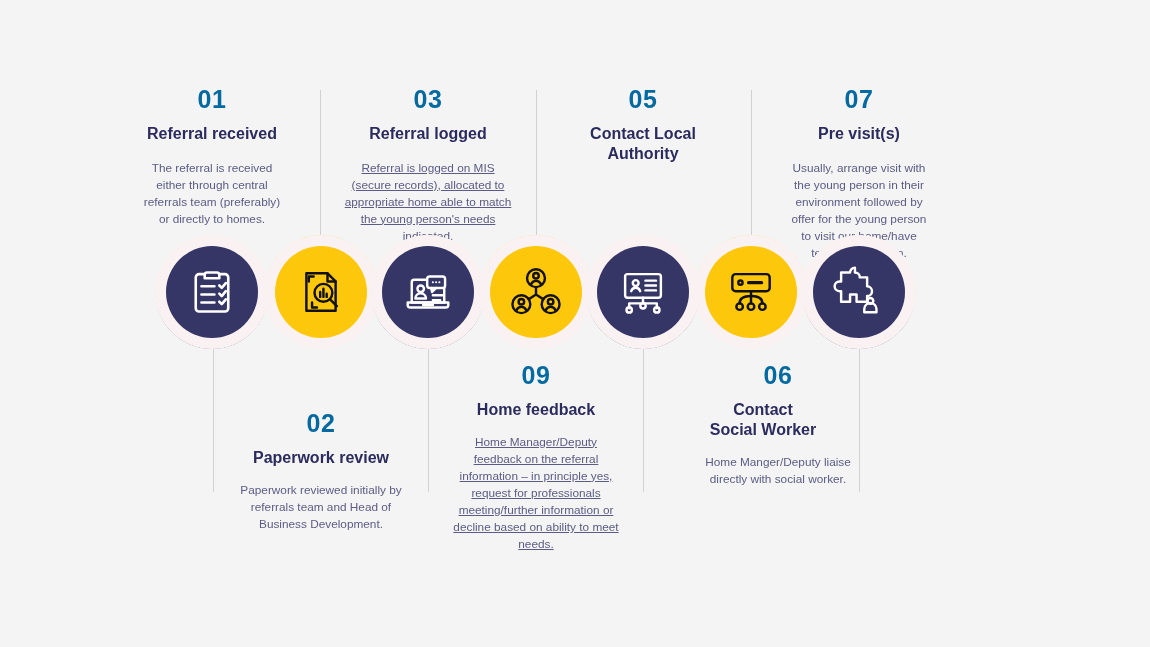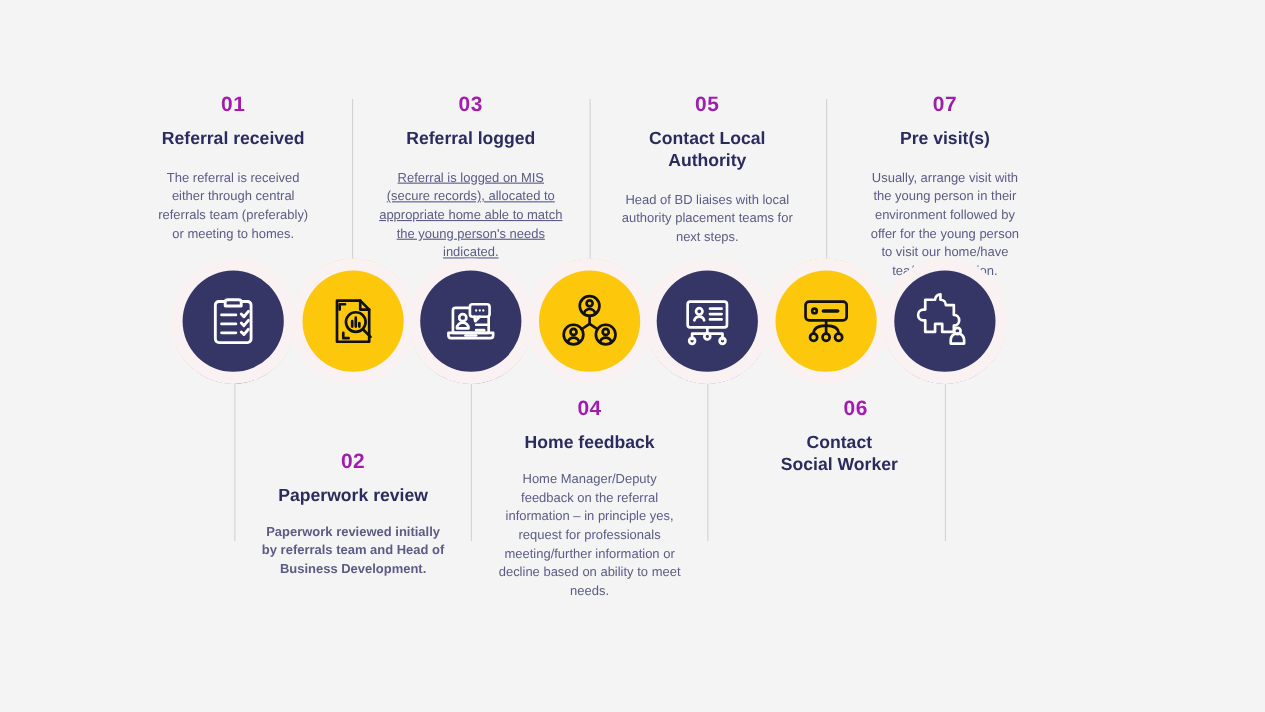"01" .num { color: #a21caf -> #0369a1; font-size: 19px -> 25px }
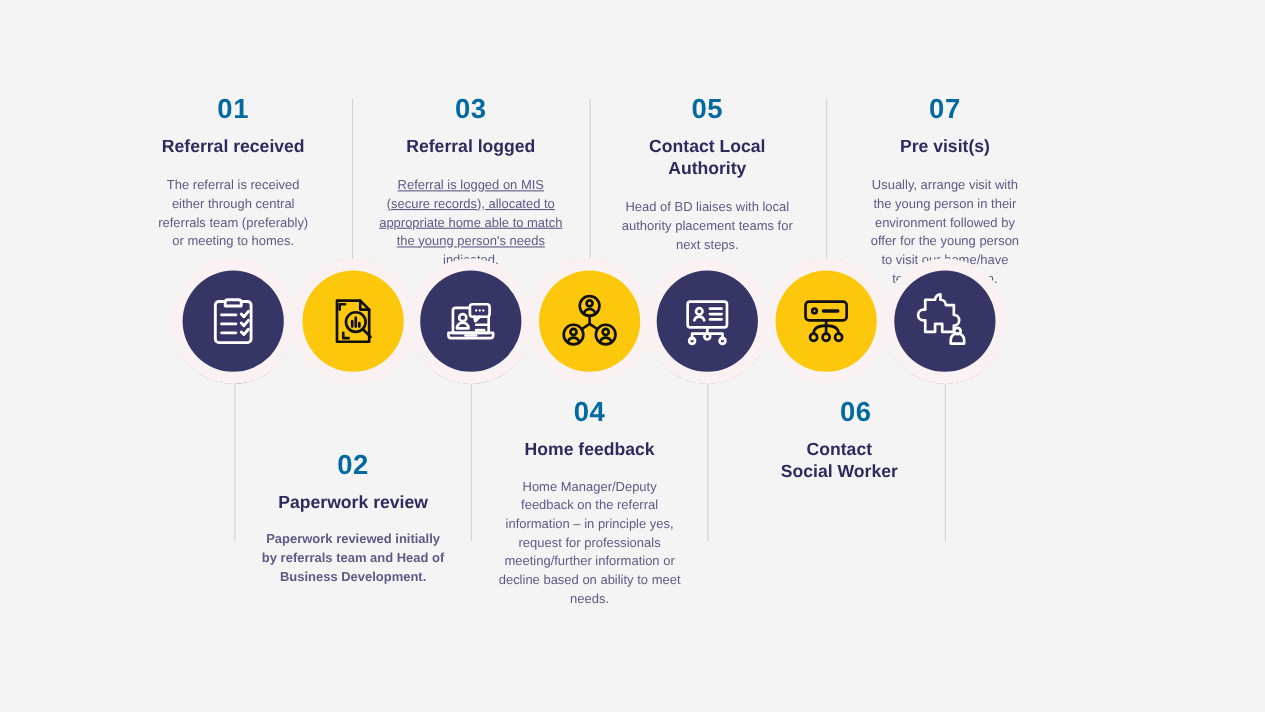"The referral is received either" div.desc { text: meeting -> directly }
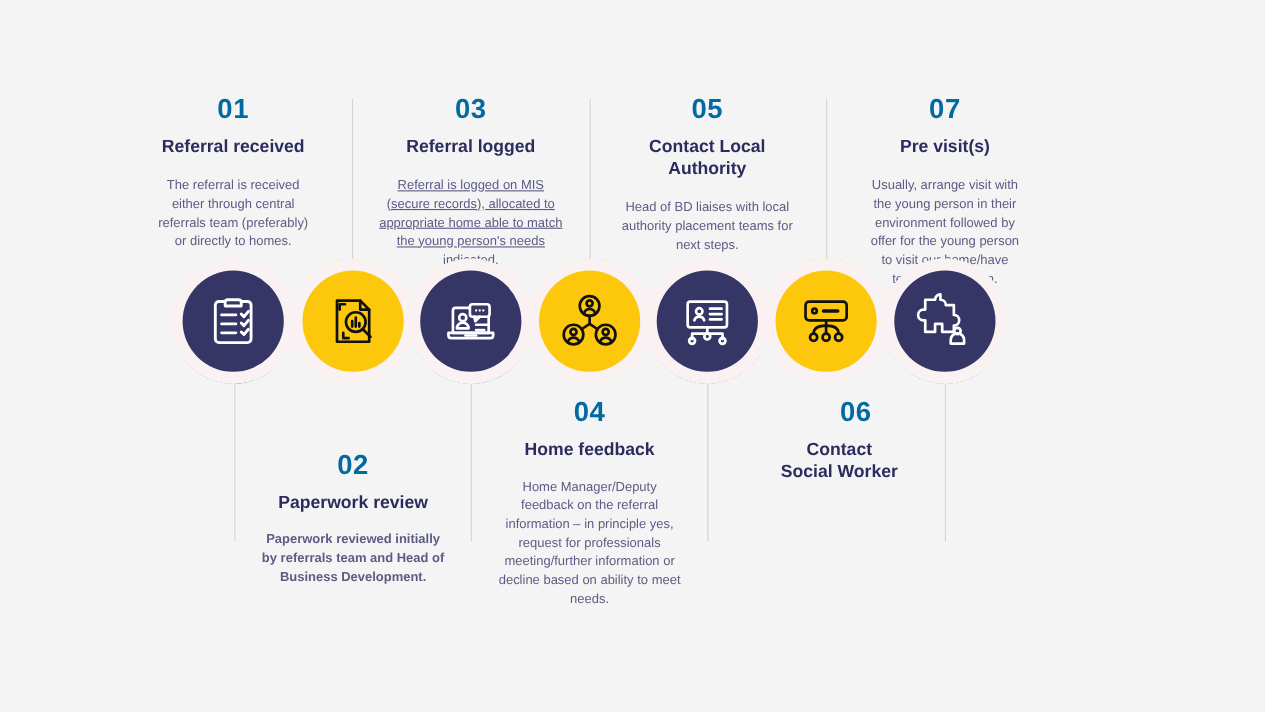"Head of BD liaises with" div.desc { html: <div>Head of BD liaises with local authority placement teams for next steps.</div> -> none }
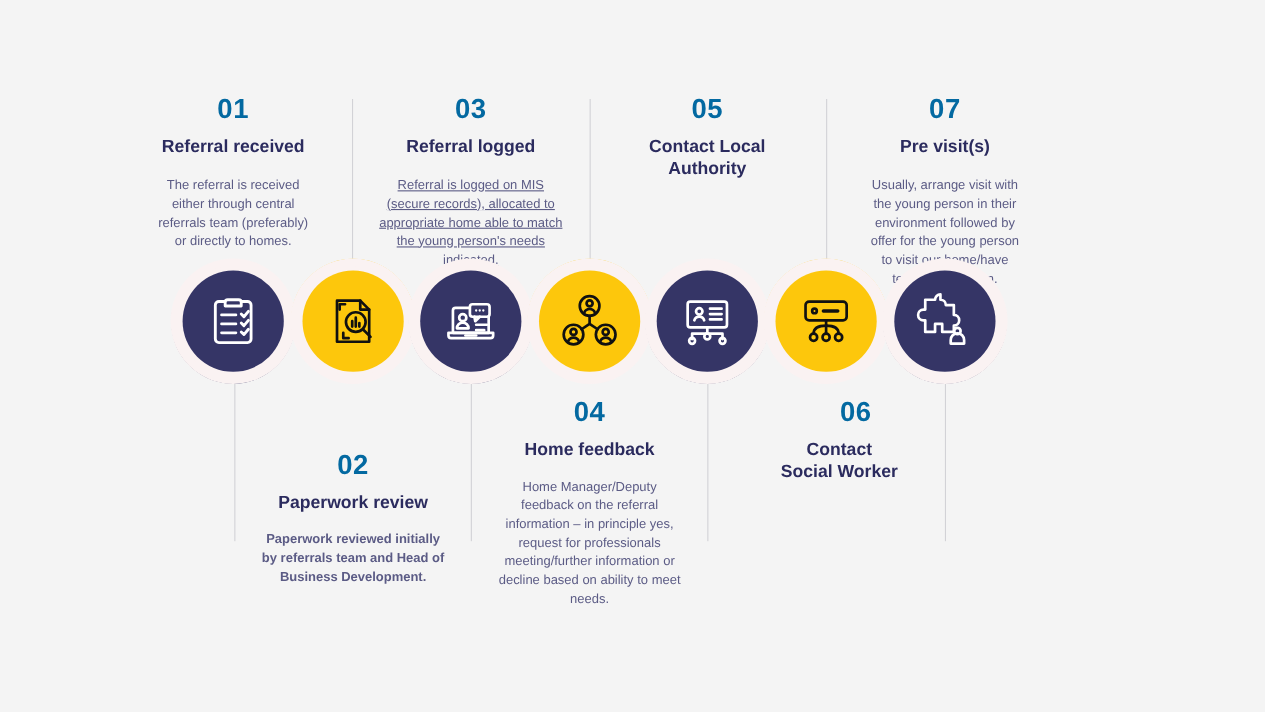"04" div.num { text: 04 -> 09 }
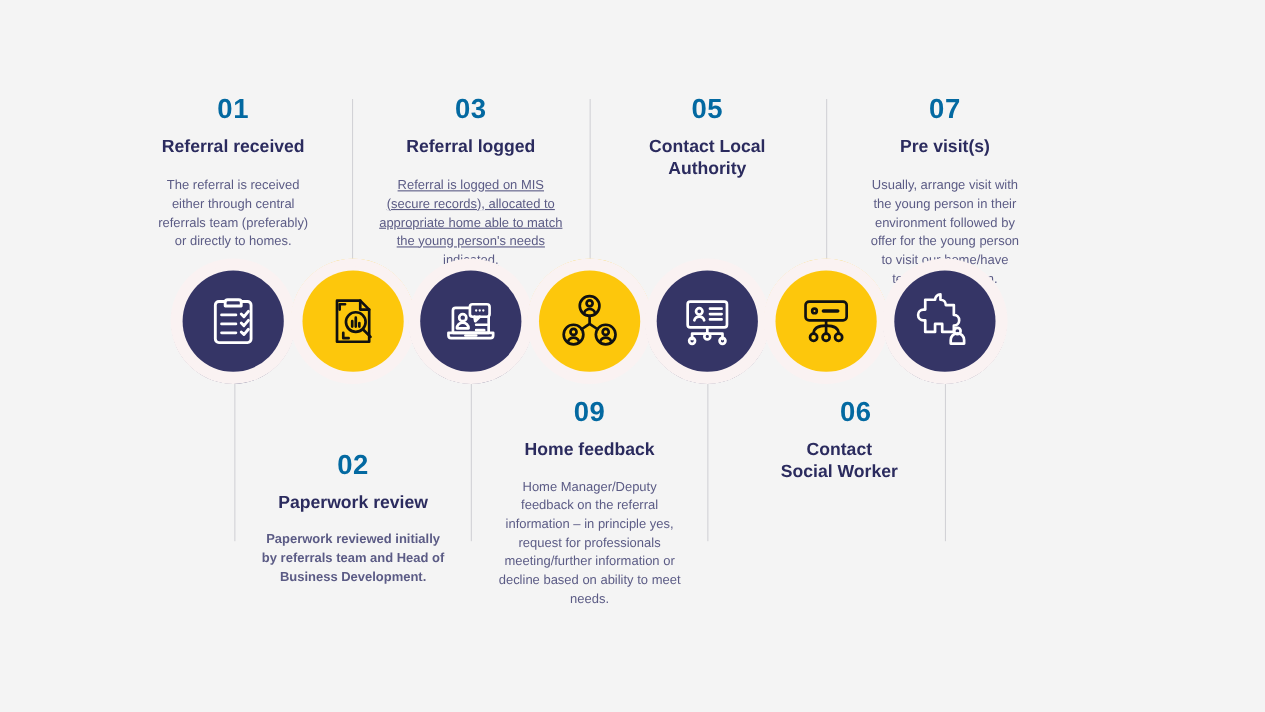"Home Manager/Deputy feedback on the" div.desc { text-decoration: none -> underline }
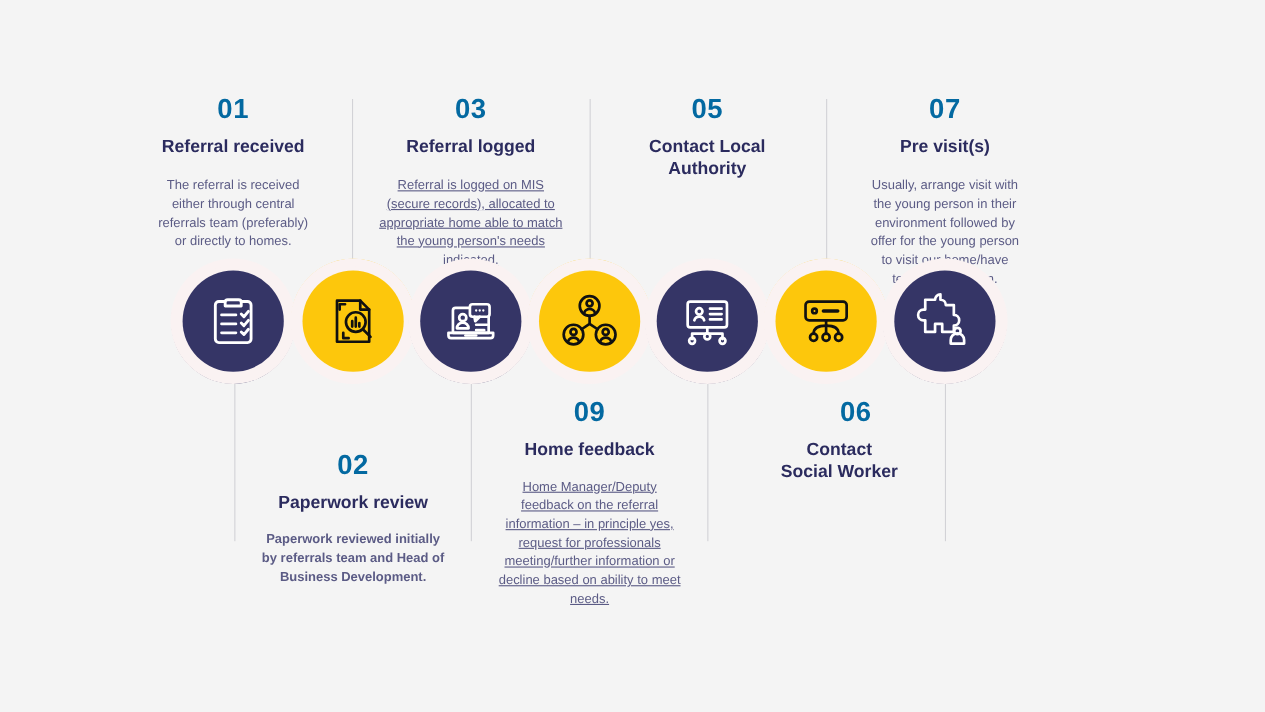"Home Manger/Deputy liaise directly with" div.desc { html: none -> <div>Home Manger/Deputy liaise directly with social worker.</div> }
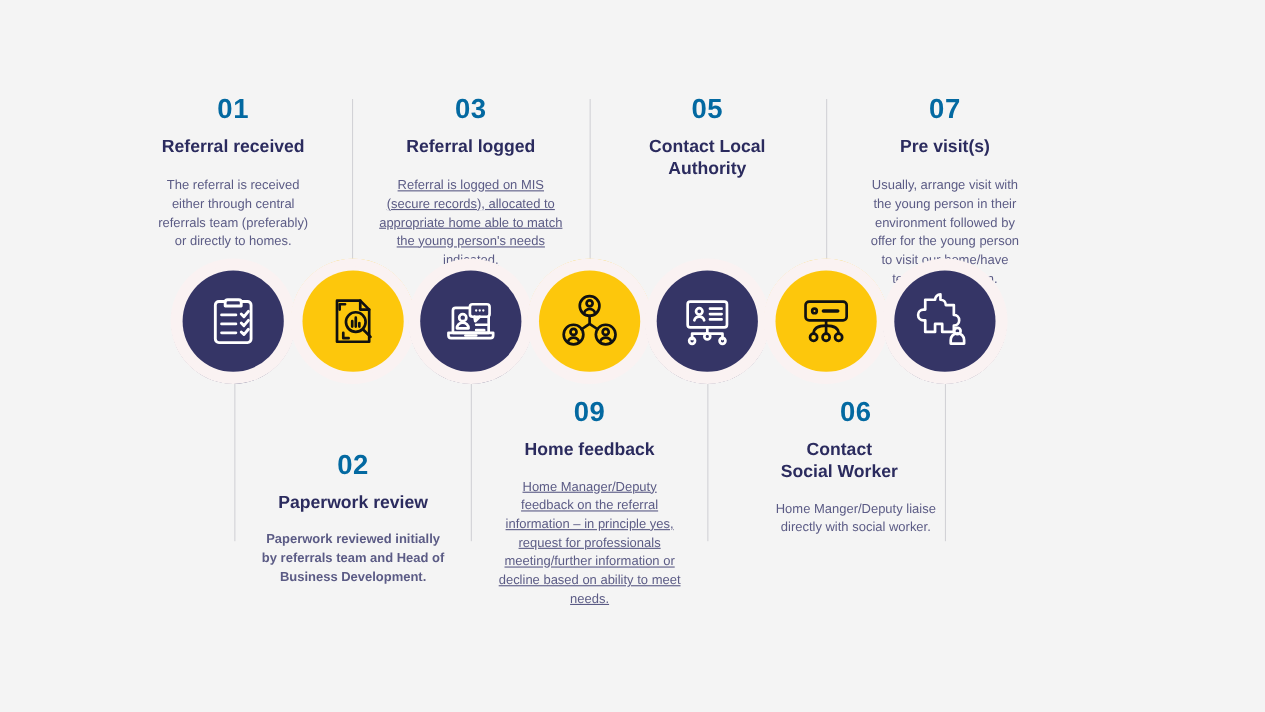"Paperwork reviewed initially by" div.desc { font-weight: bold -> none }
